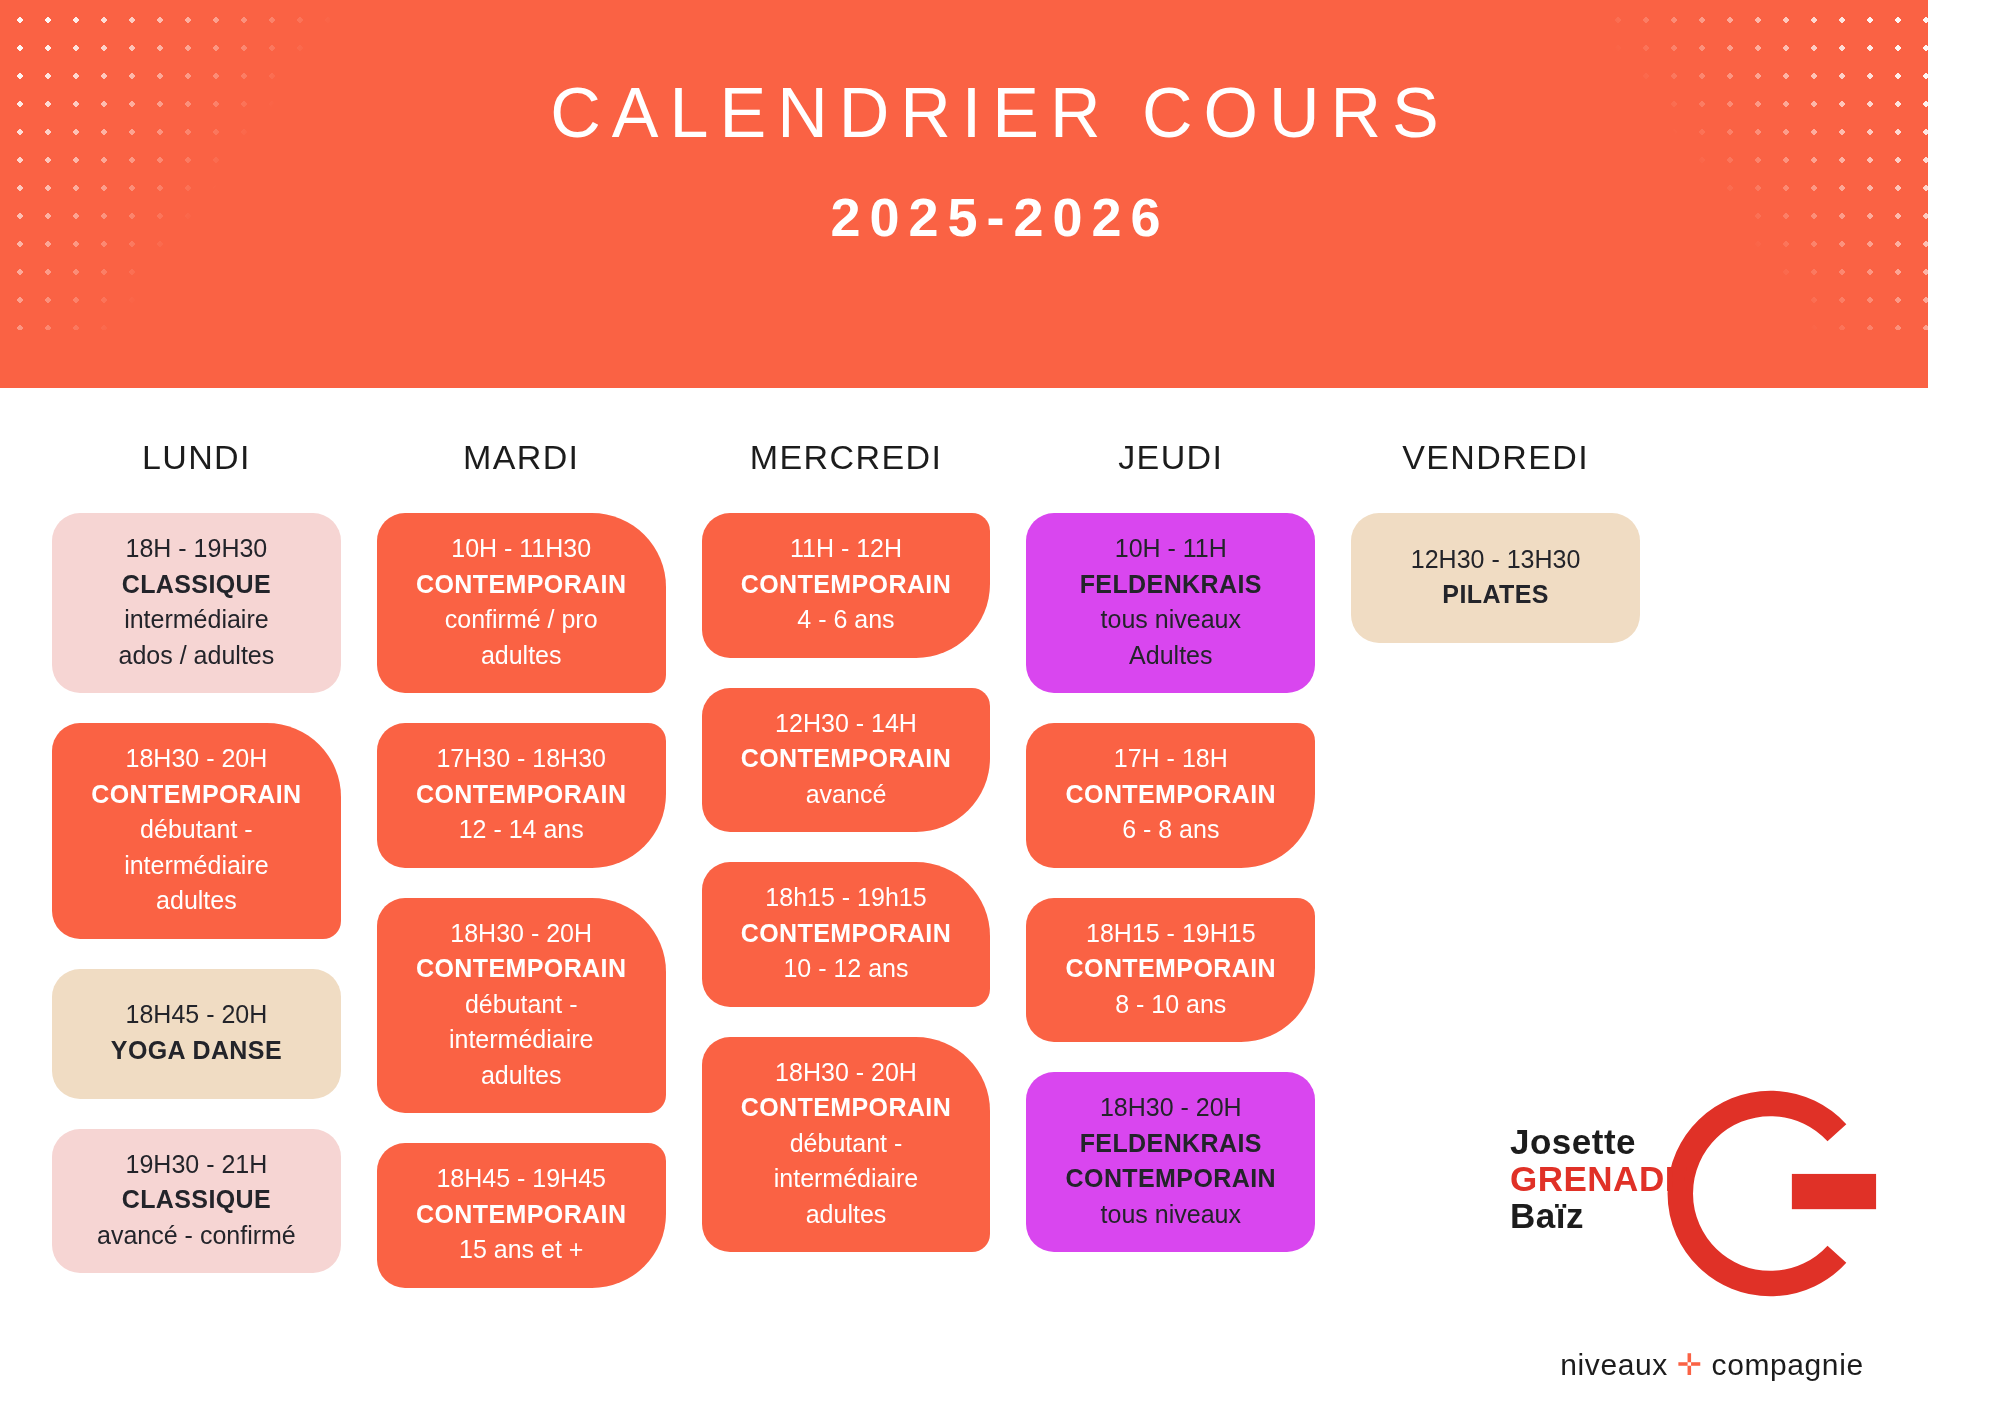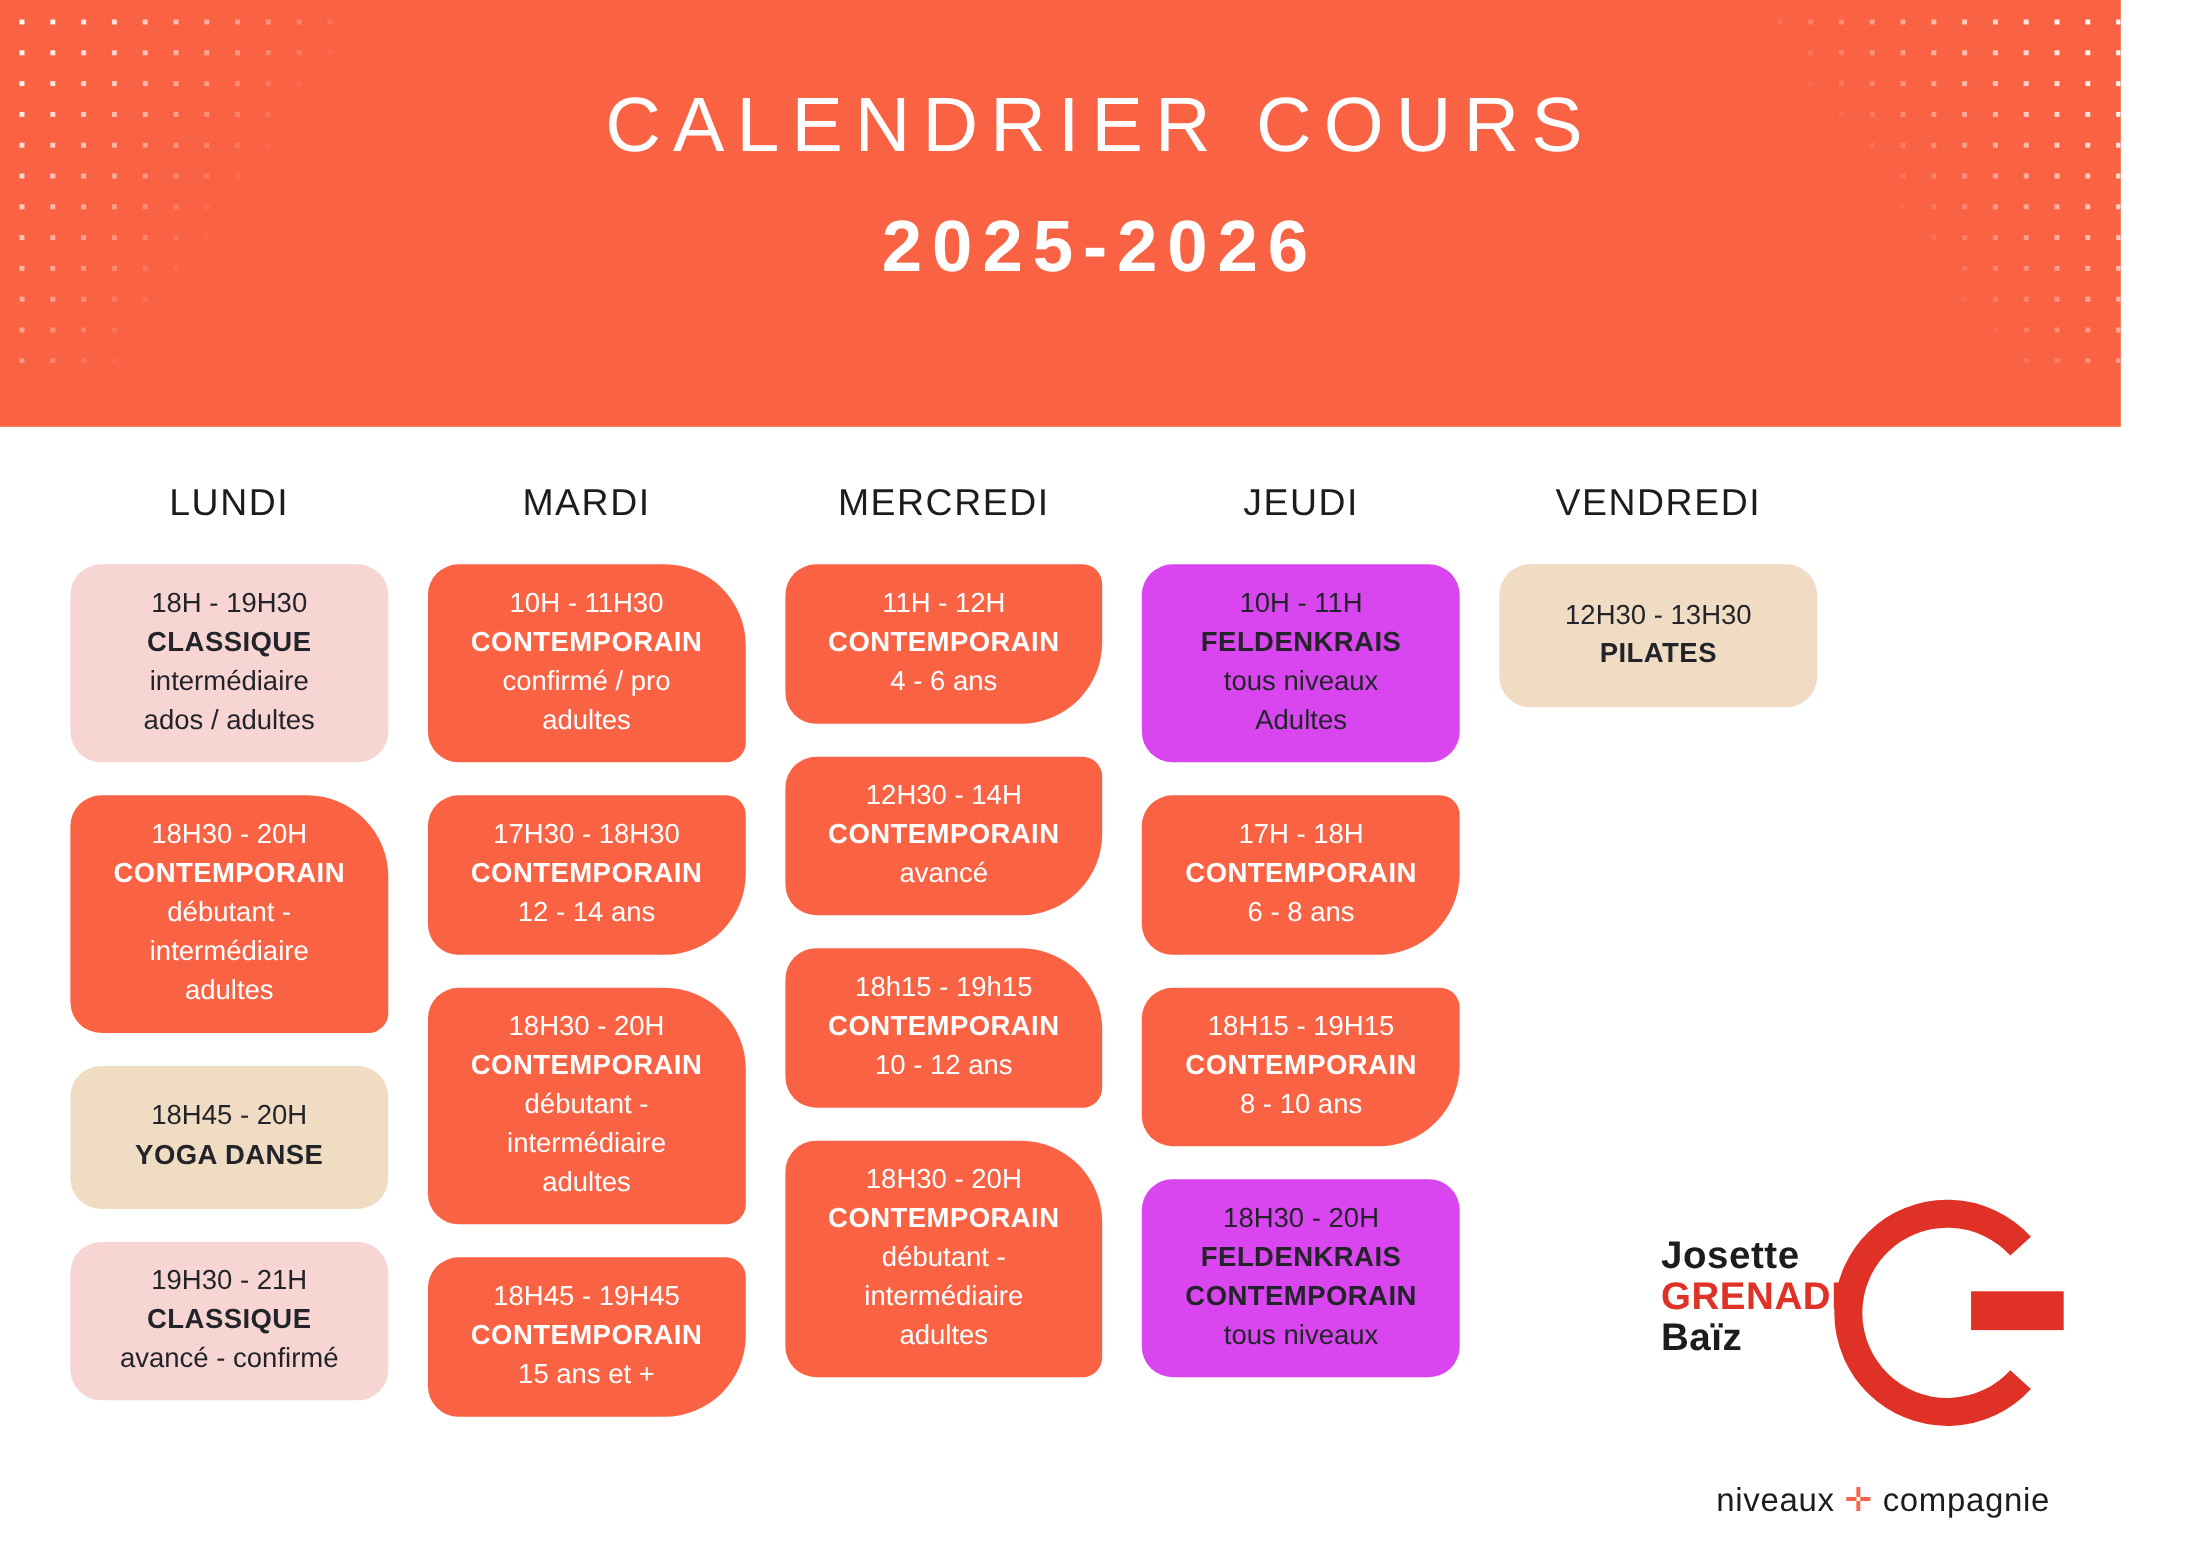"2025-2026" .header-sub { font-size: 66px -> 54px }
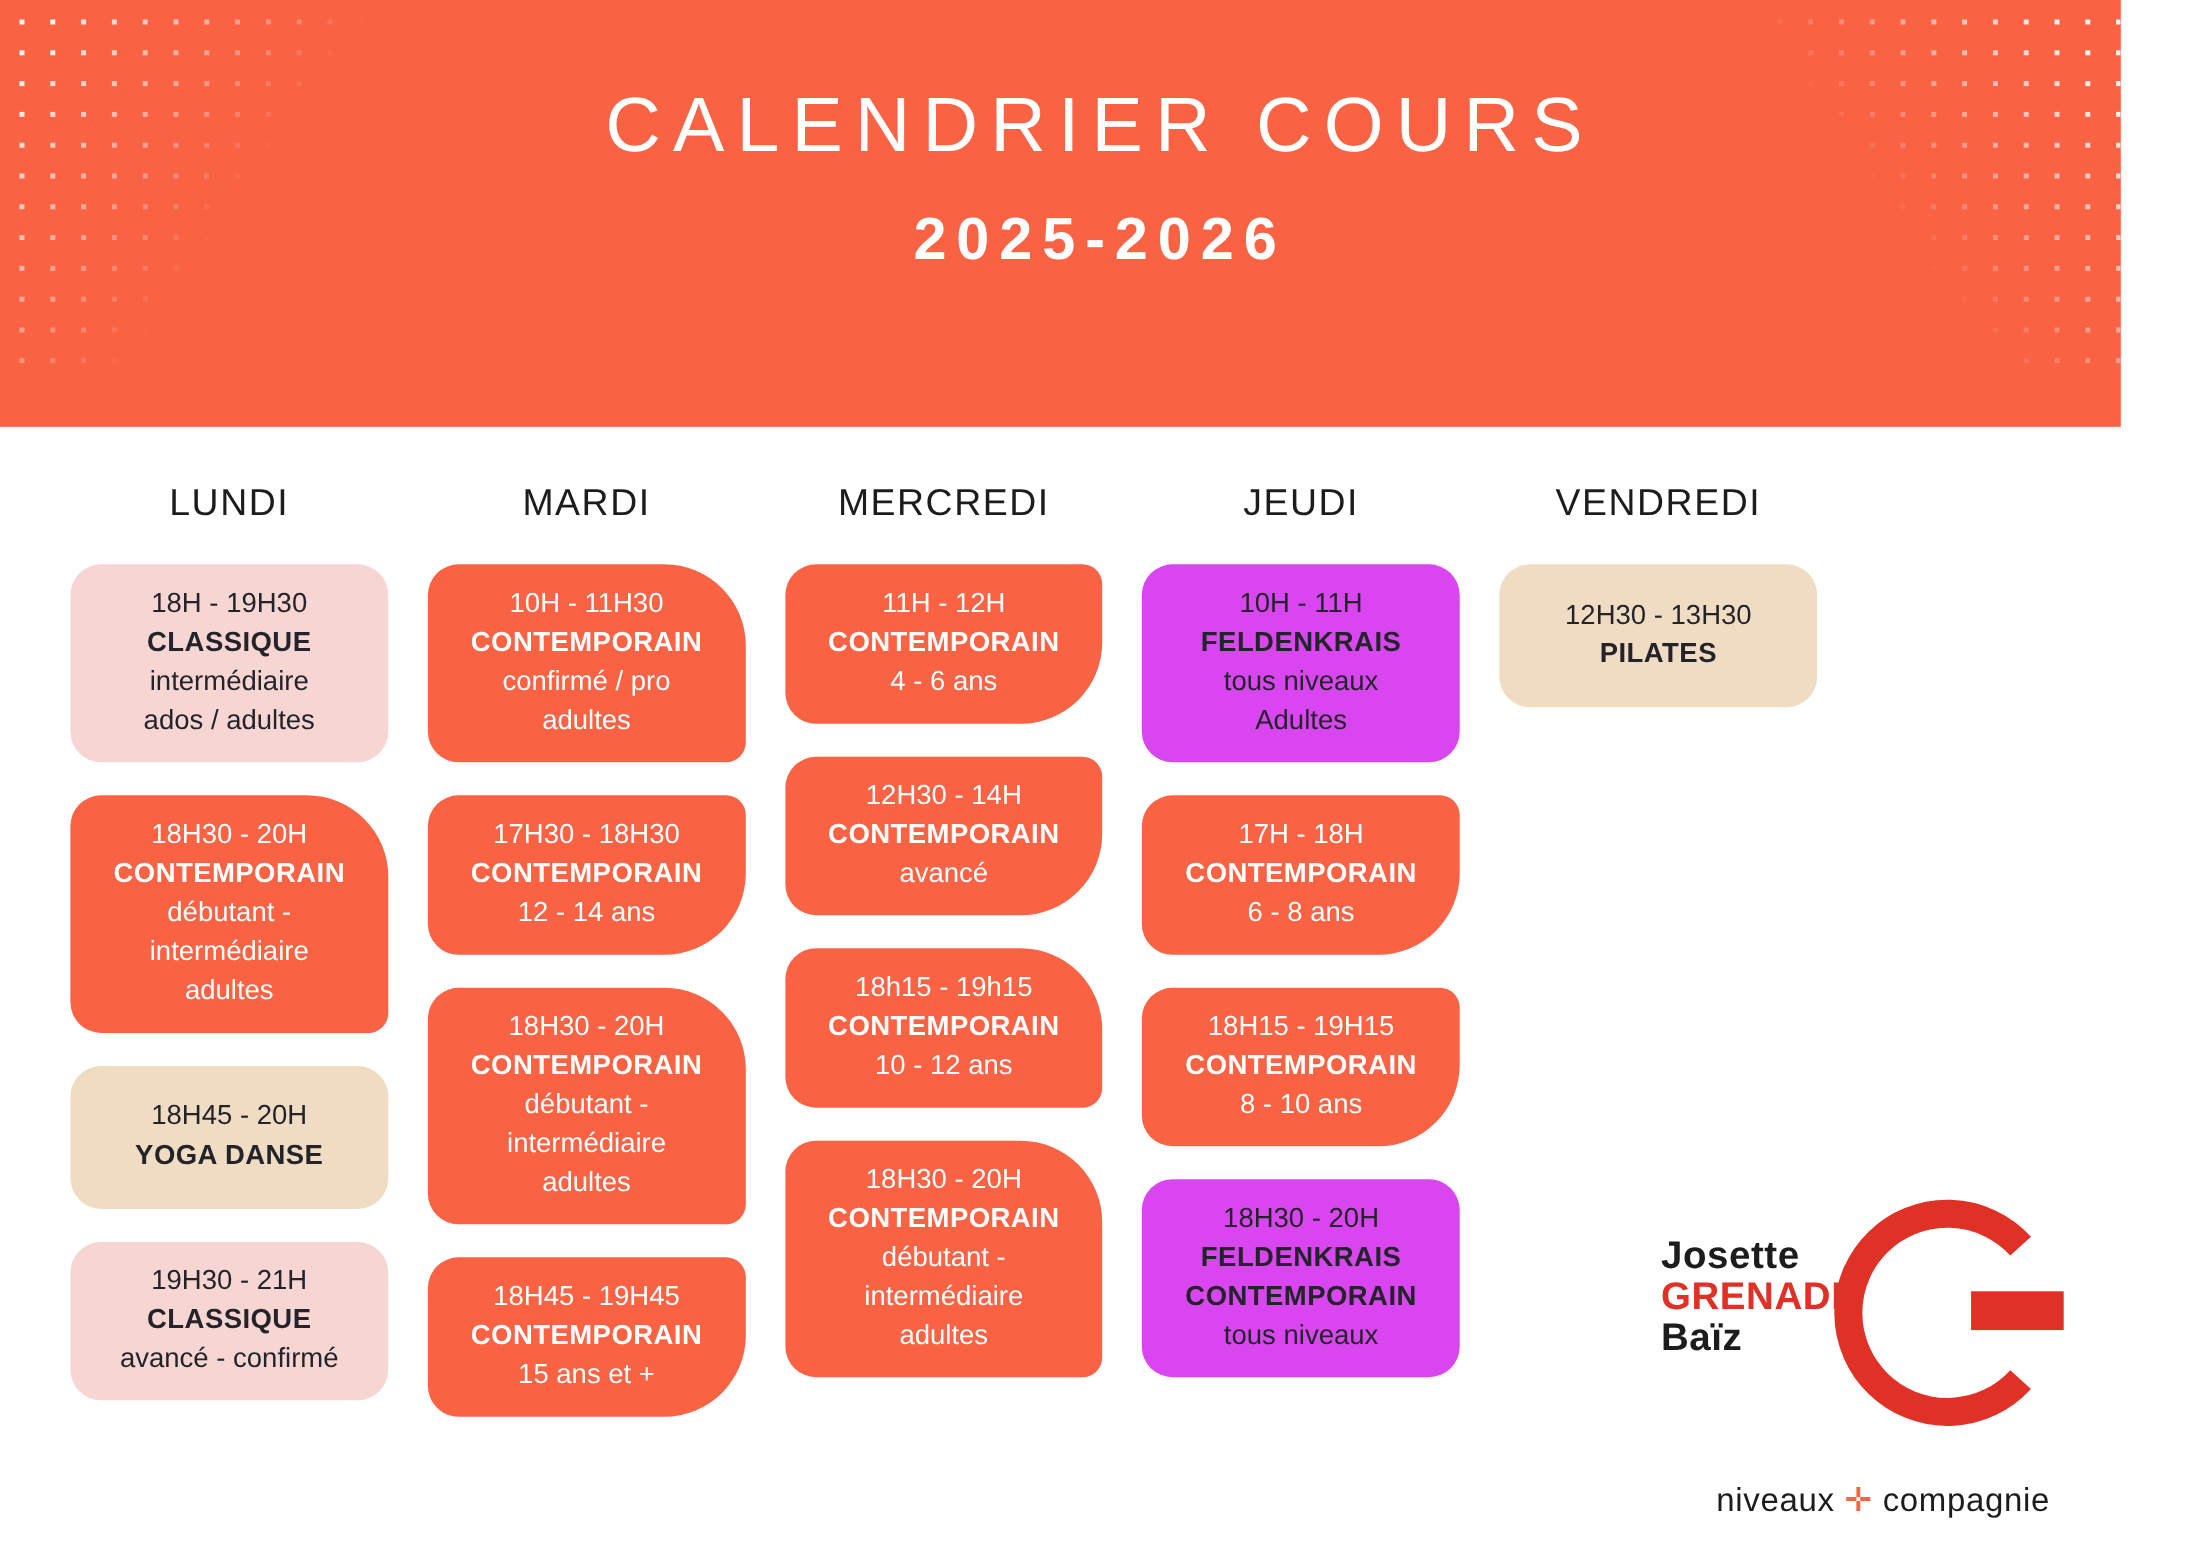"LUNDI" .grid { left: 16px -> 4px }
